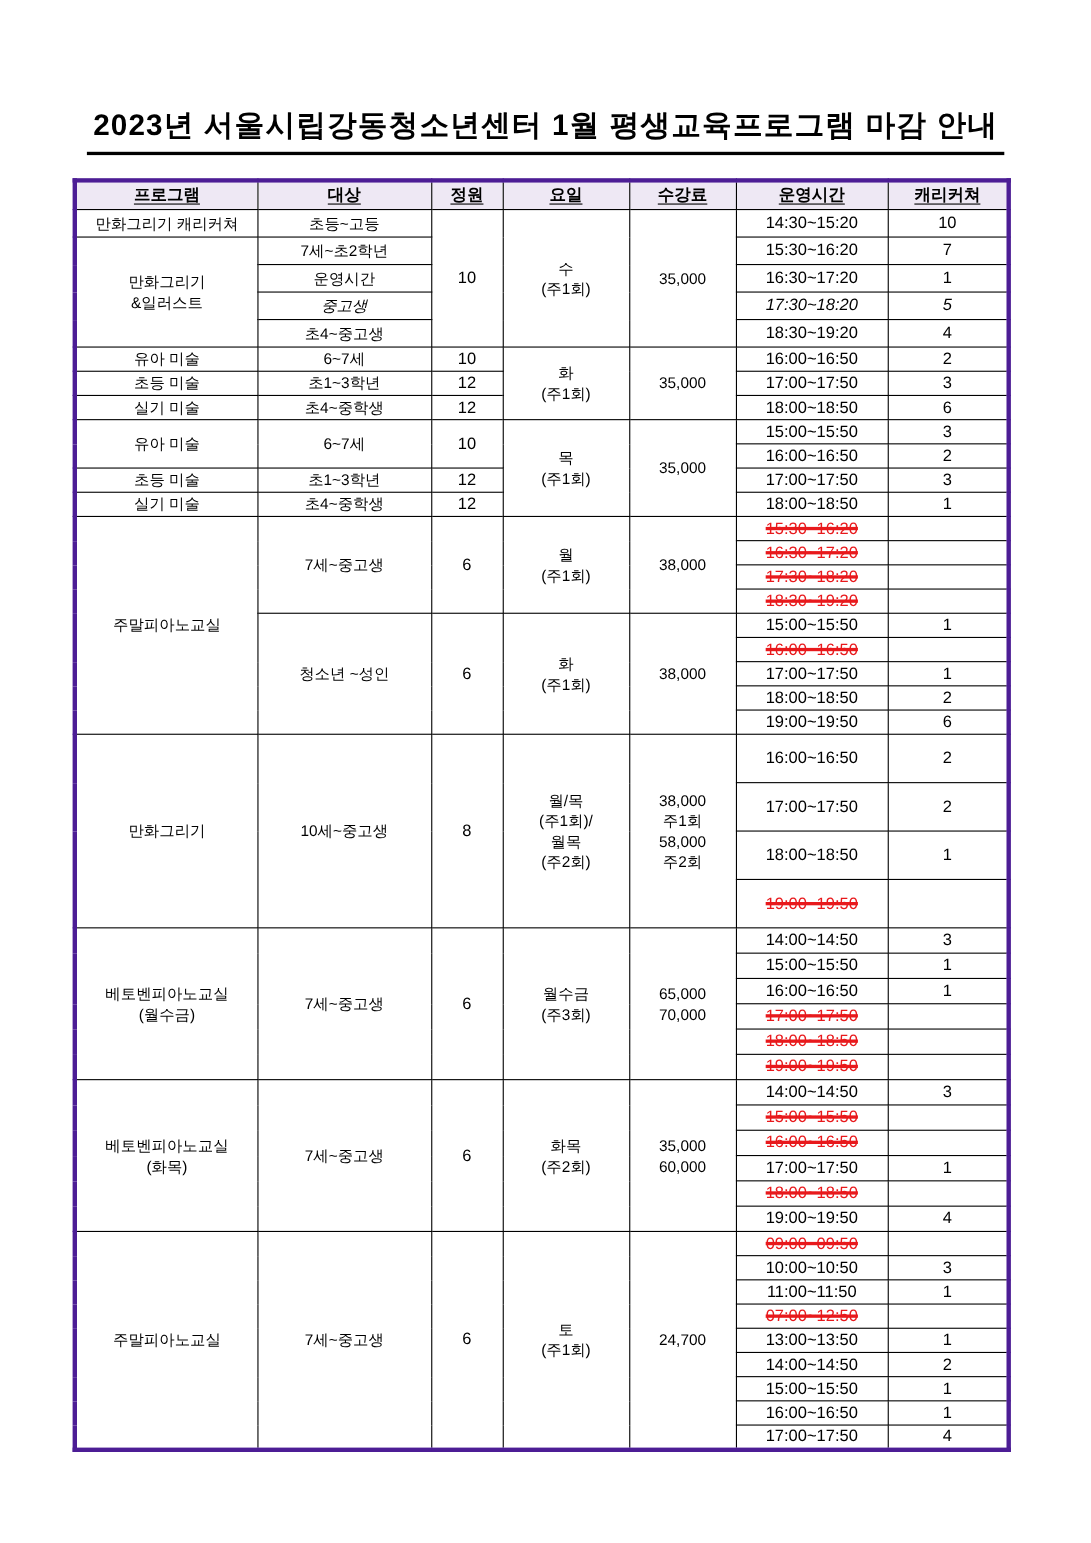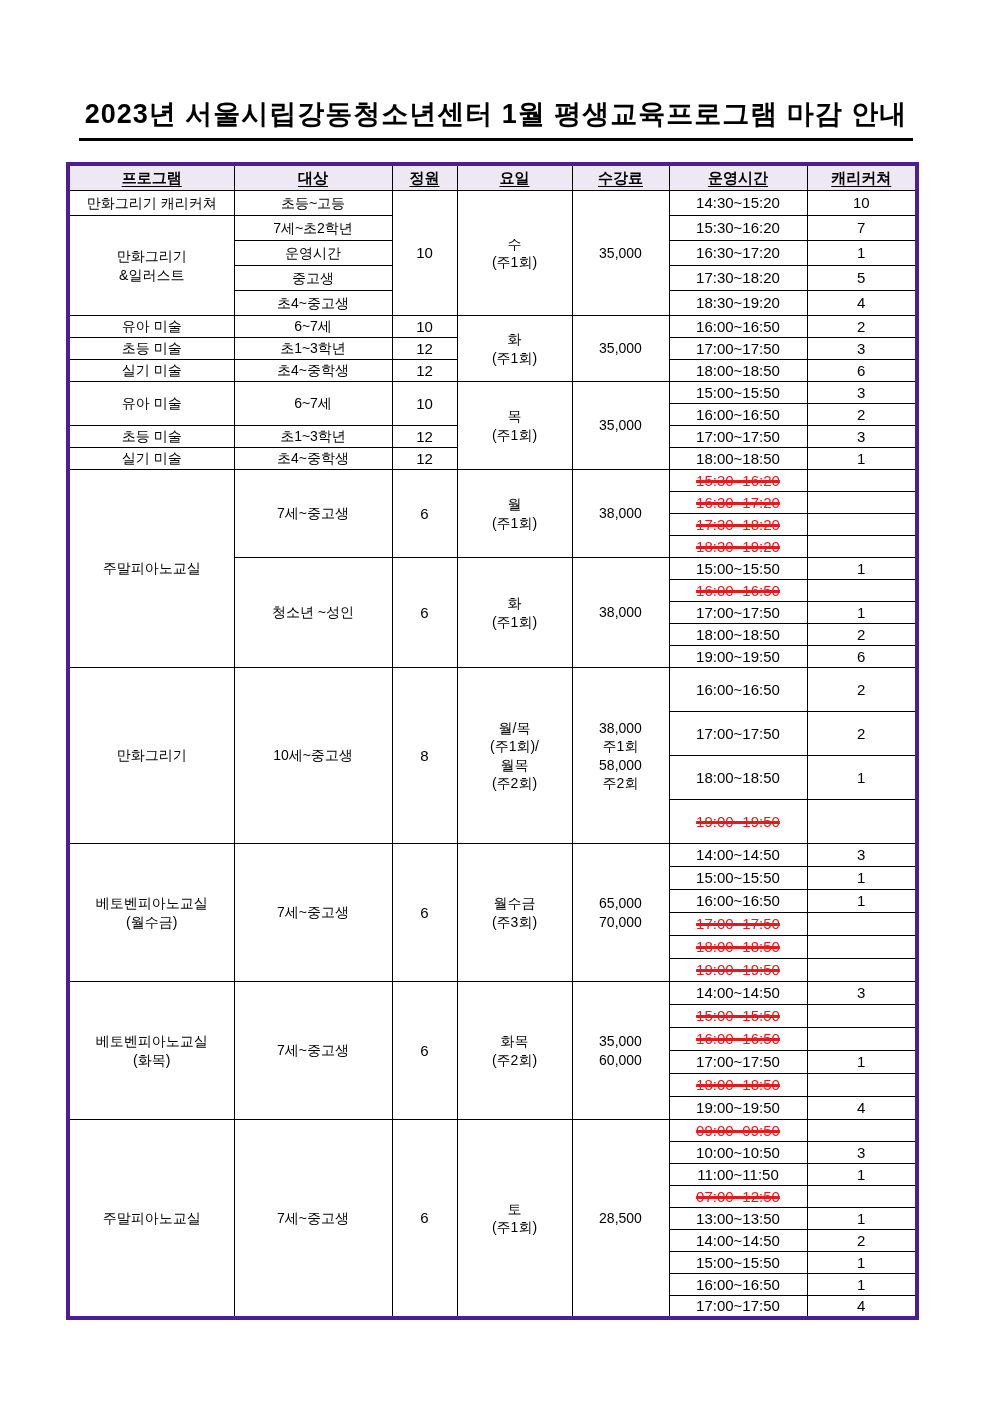"중고생" tr { font-style: none -> italic }
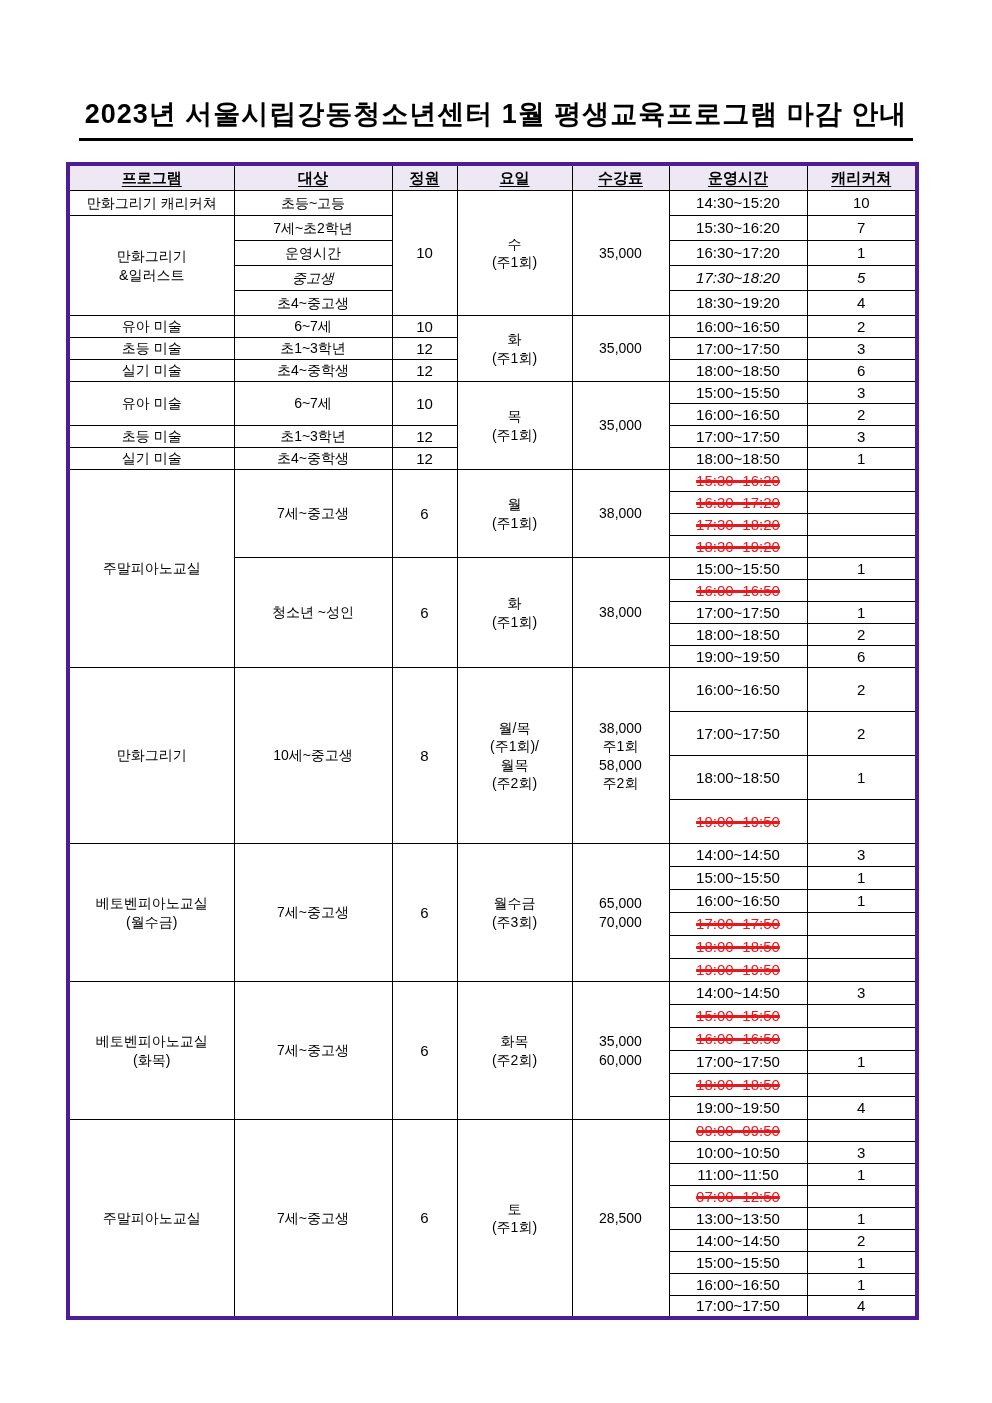"28,500" td.fee { text: 28,500 -> 24,700 }
